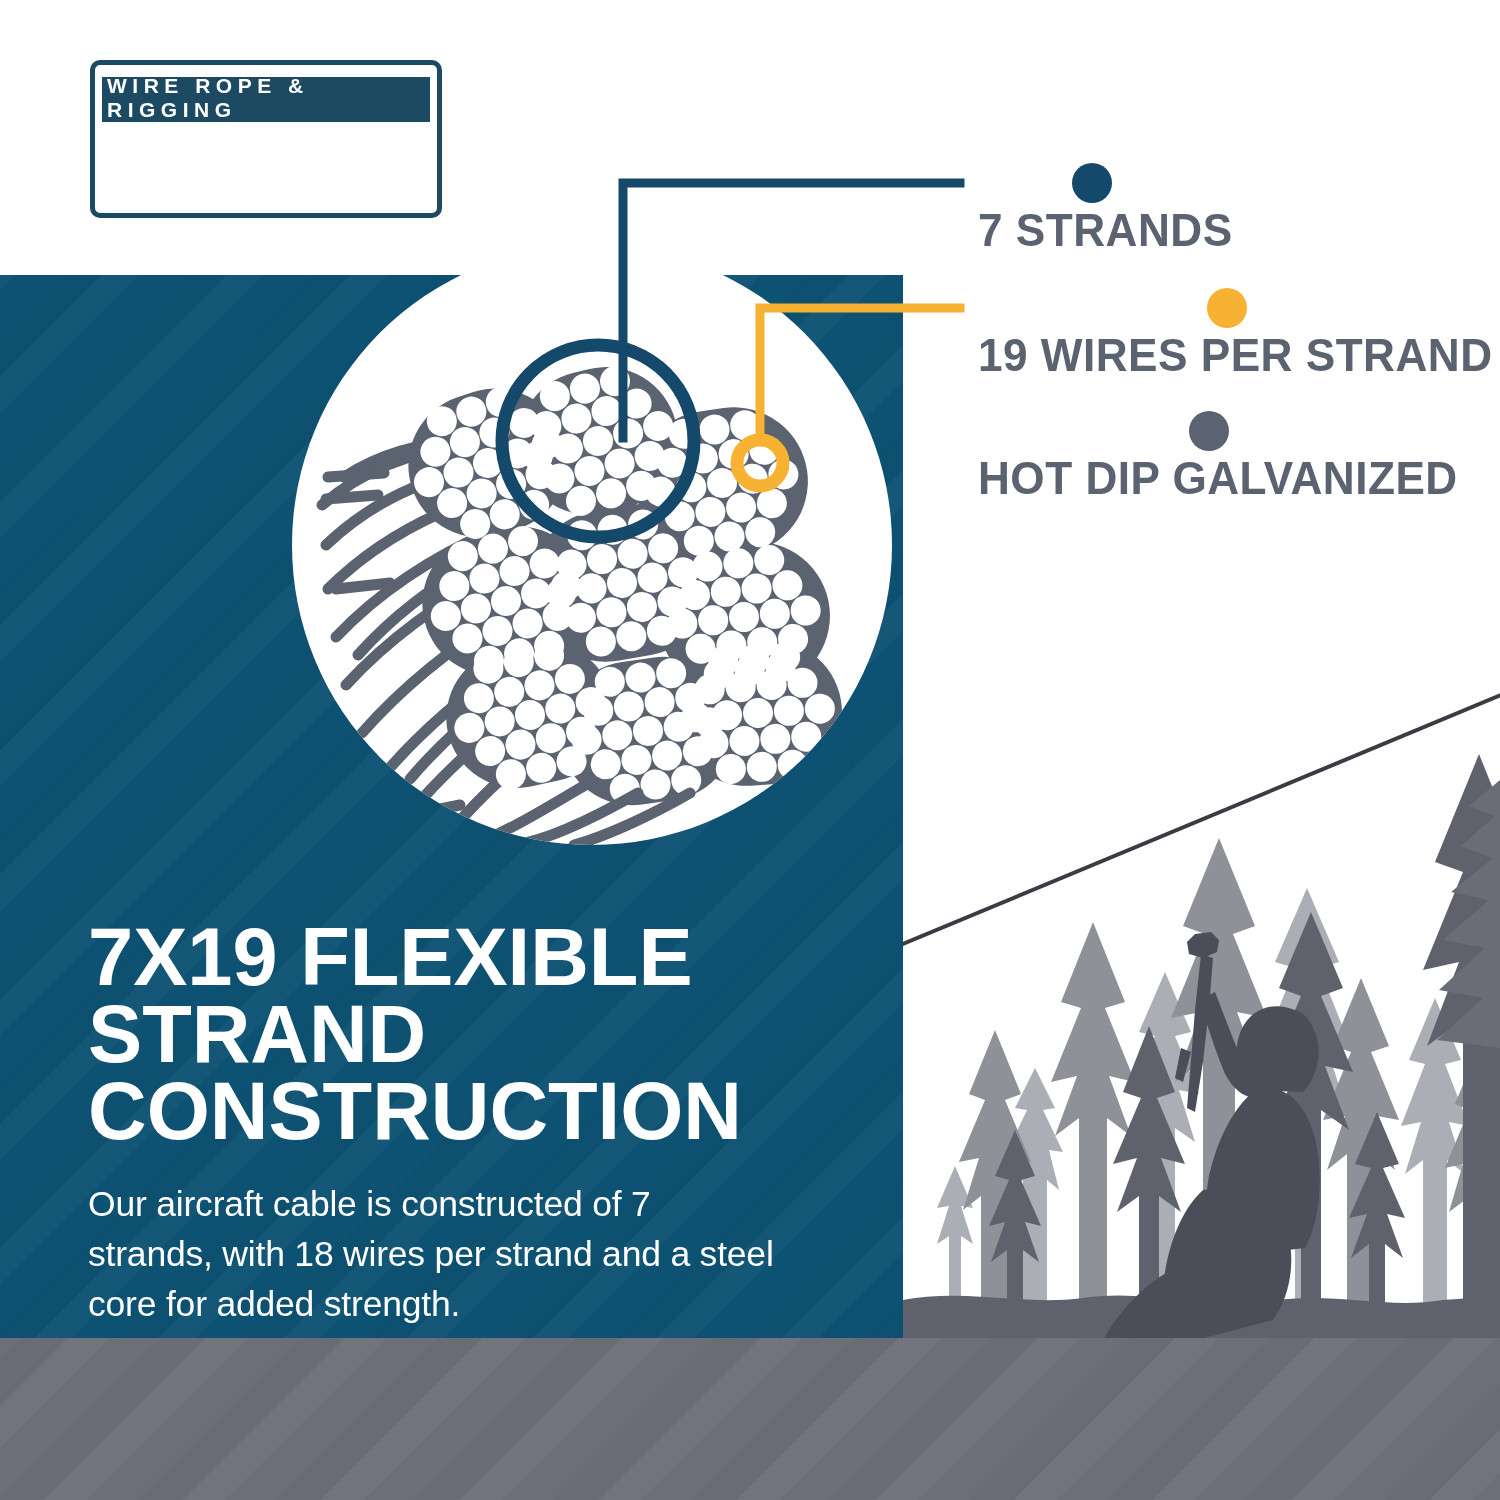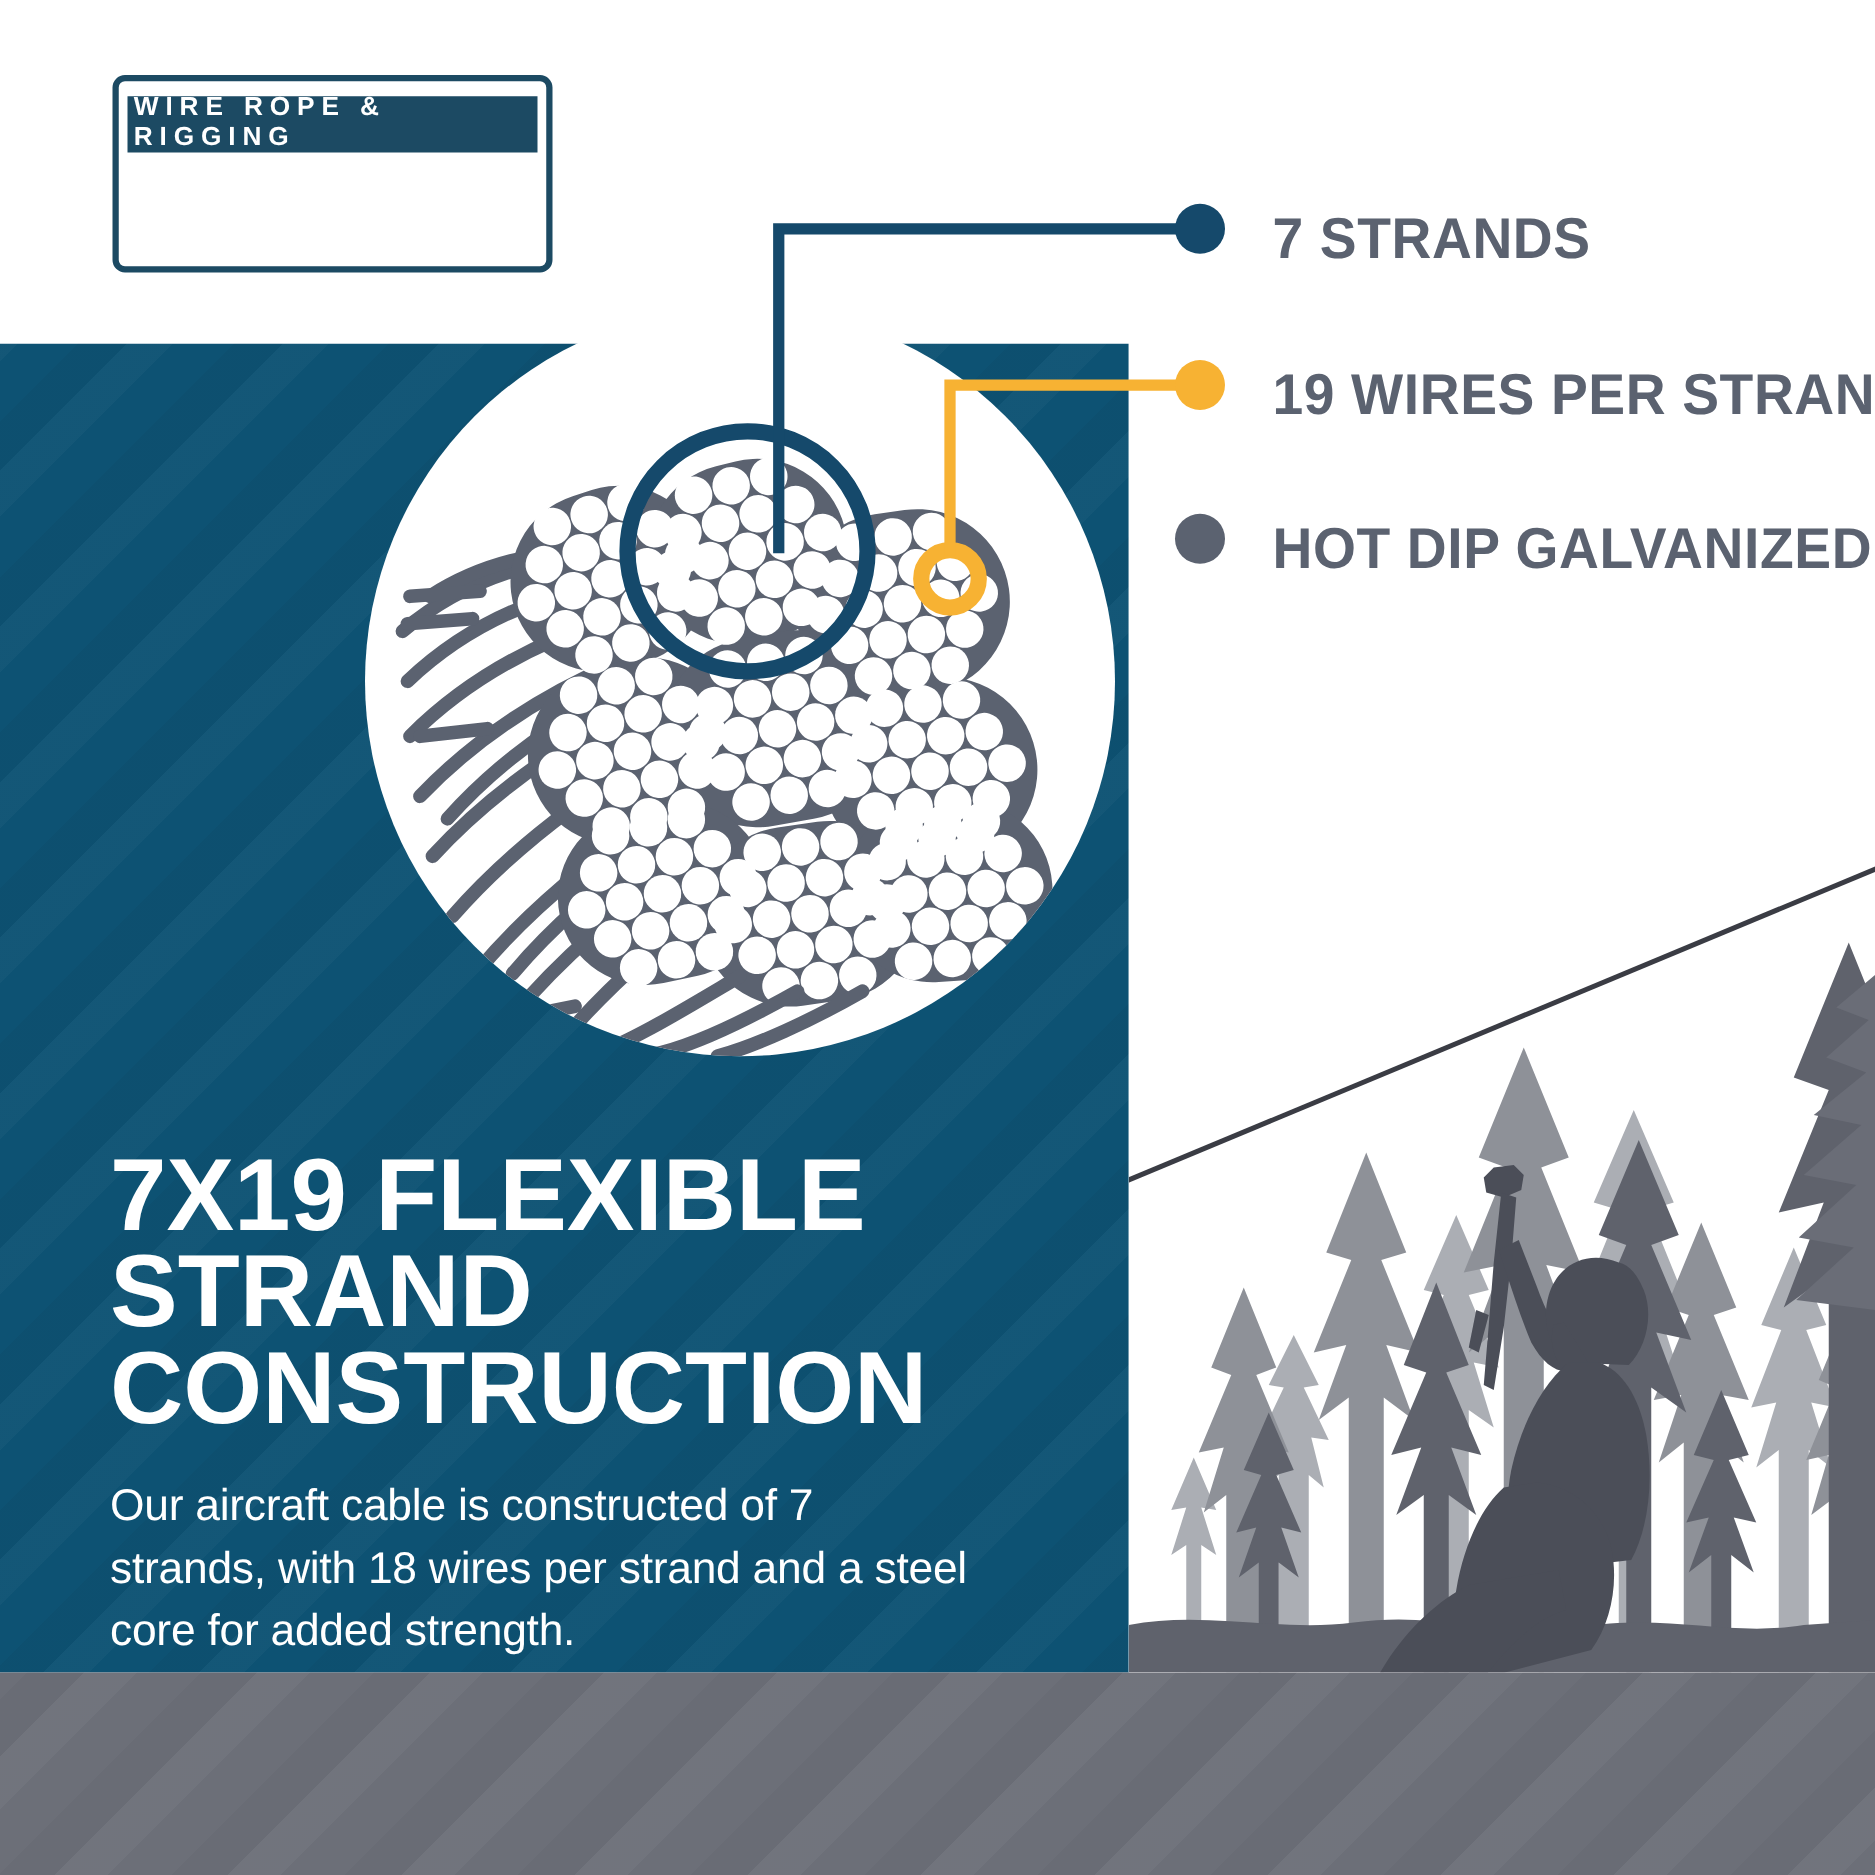"7 STRANDS" .callout { align-items: flex-start -> center; flex-direction: none -> column }
